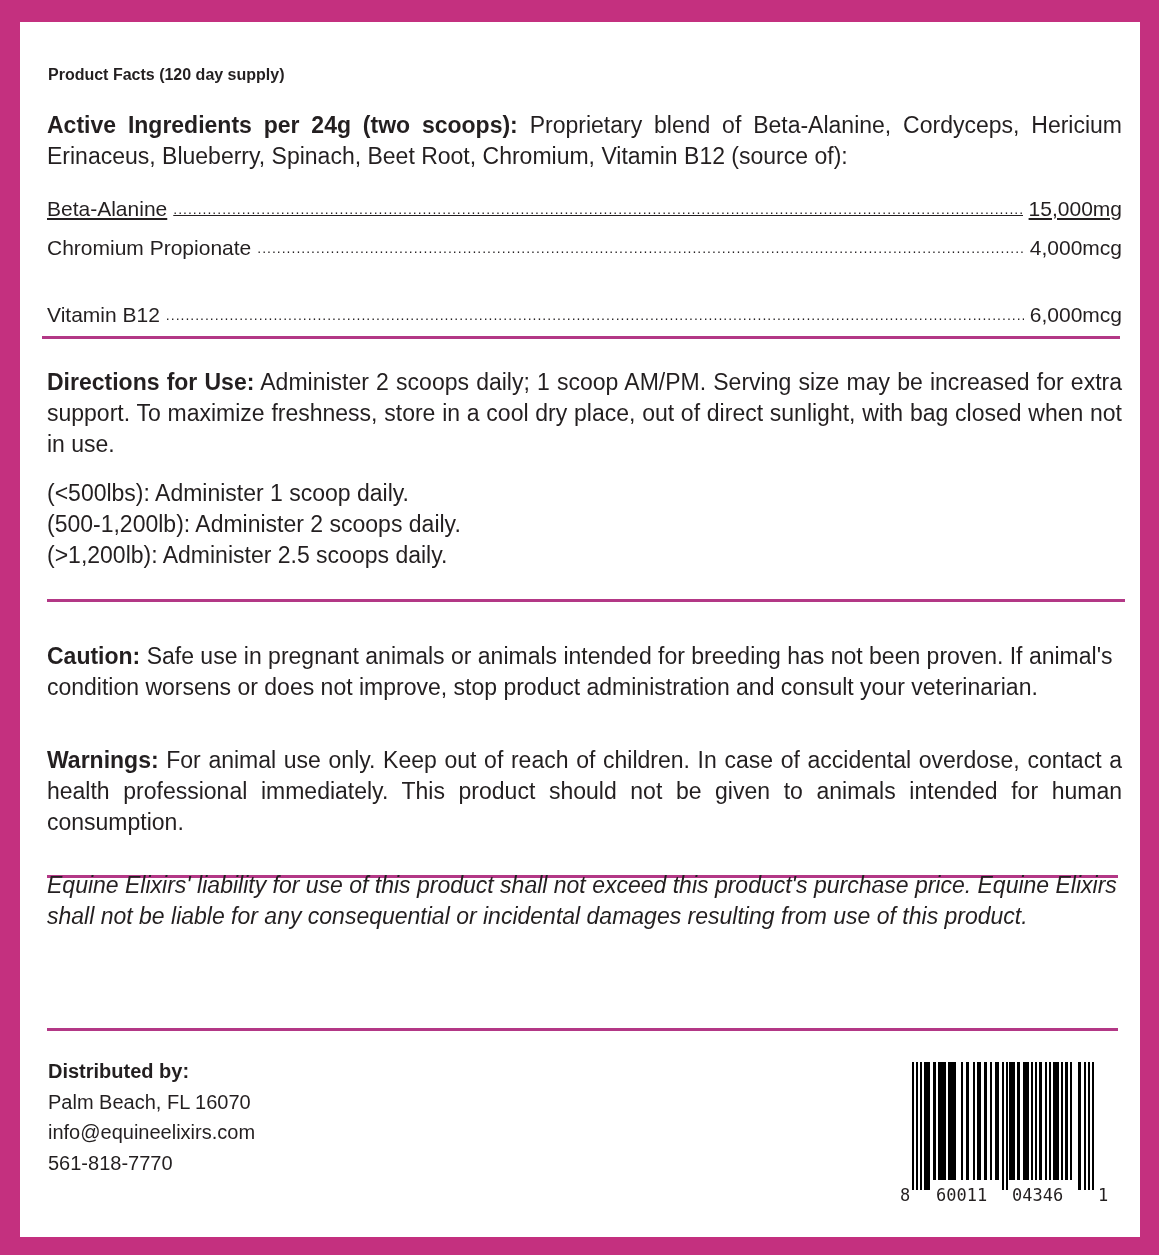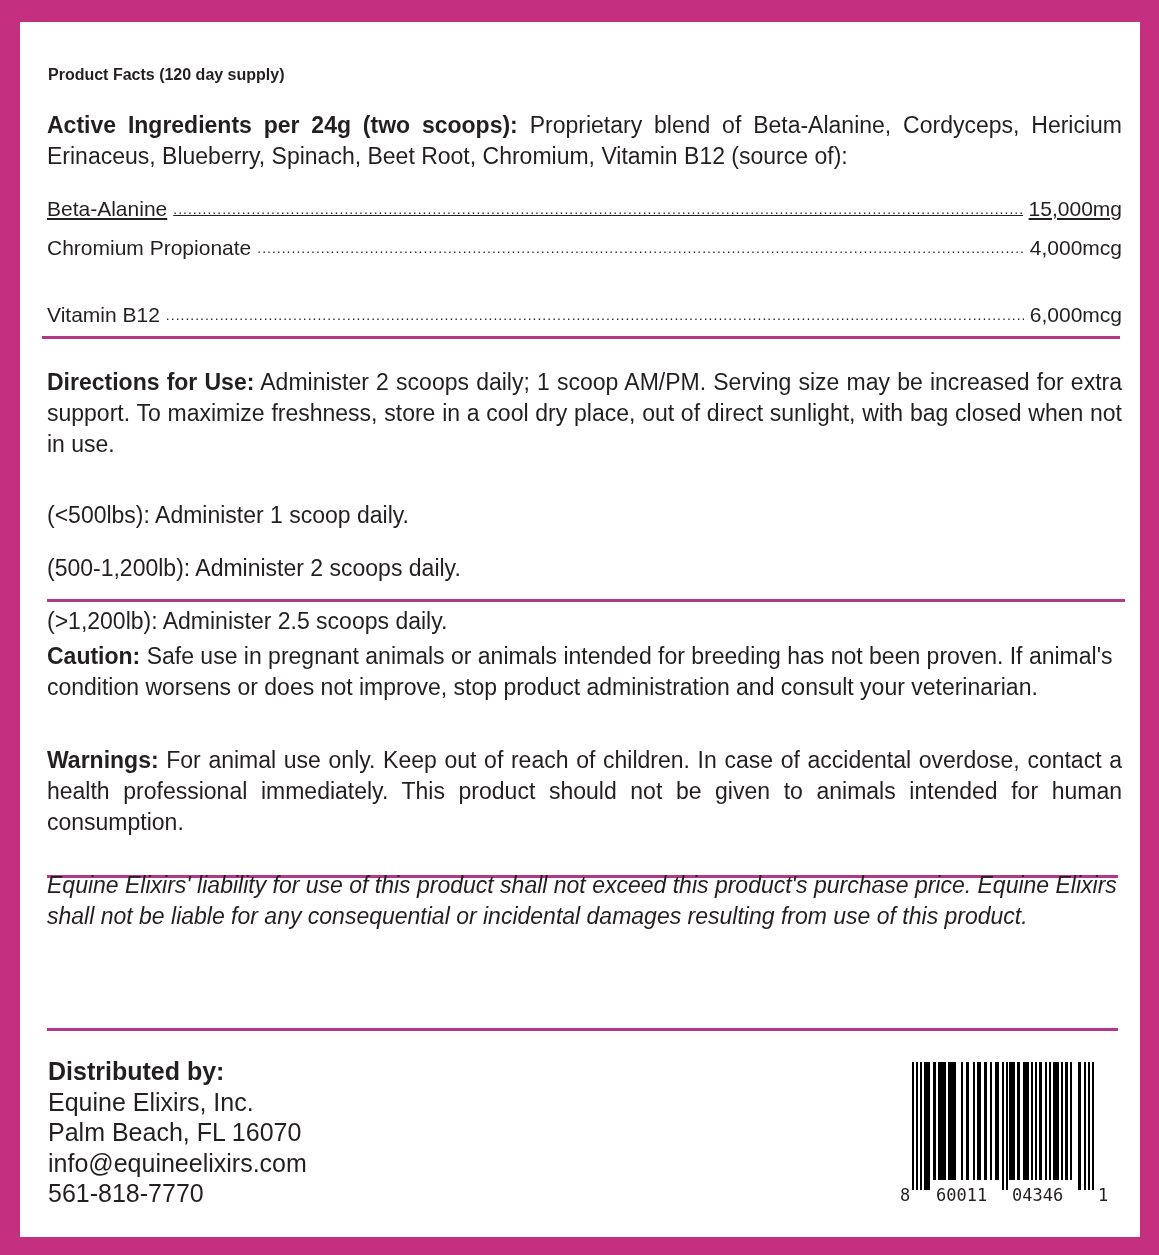"(<500lbs): Administer 1 scoop daily." .dosing-list div { margin-top: 22px -> none }
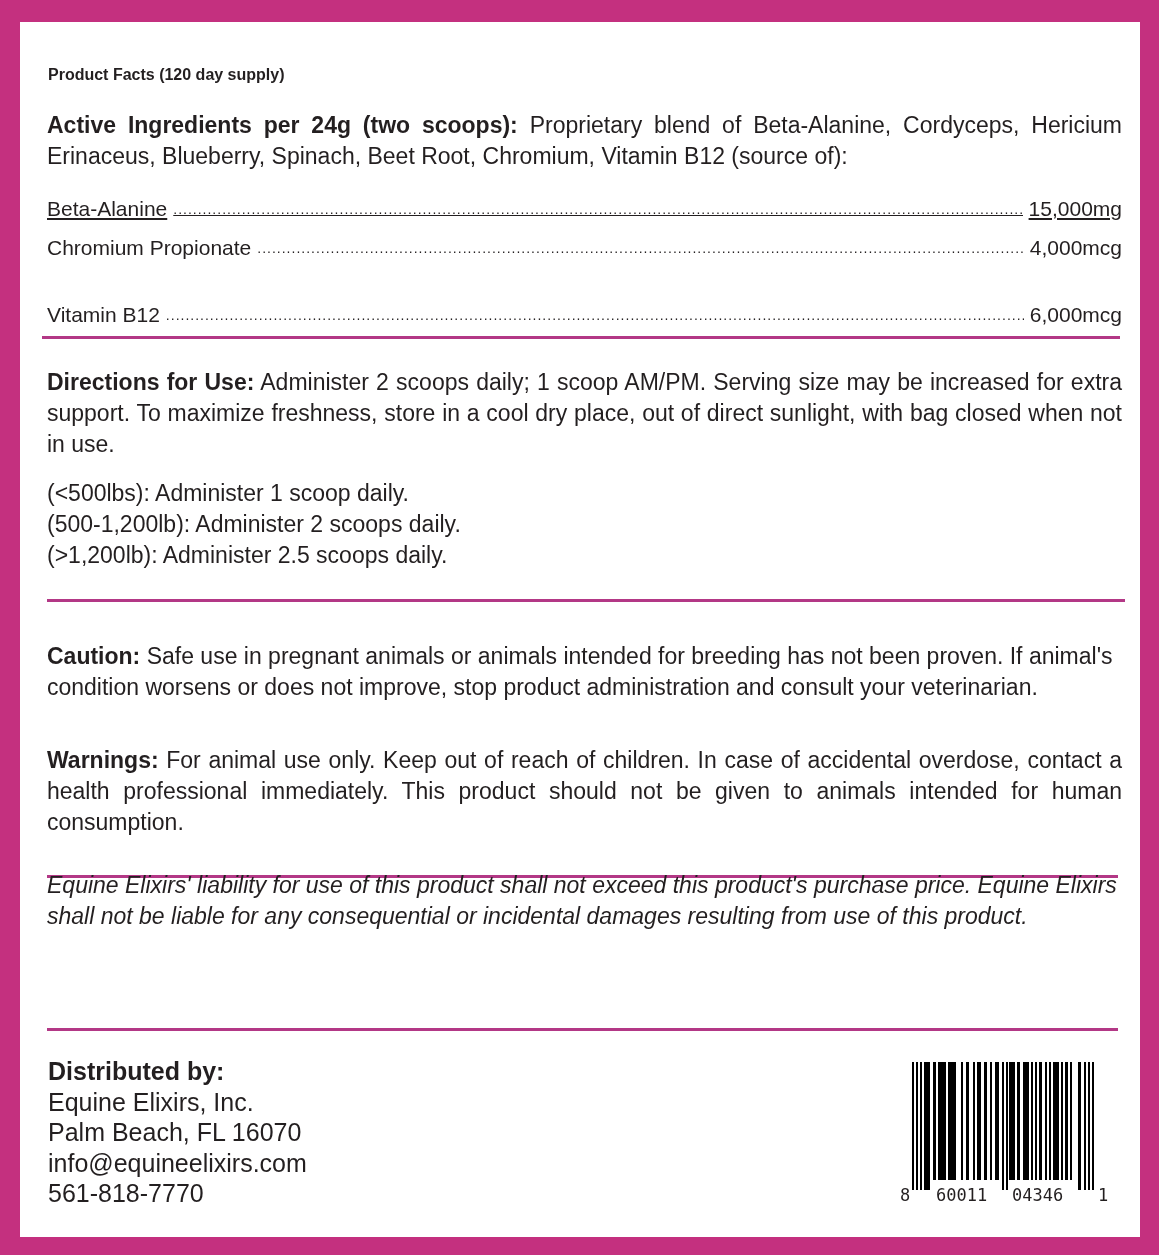"Distributed by:" .distributor { font-size: 25px -> 20px }
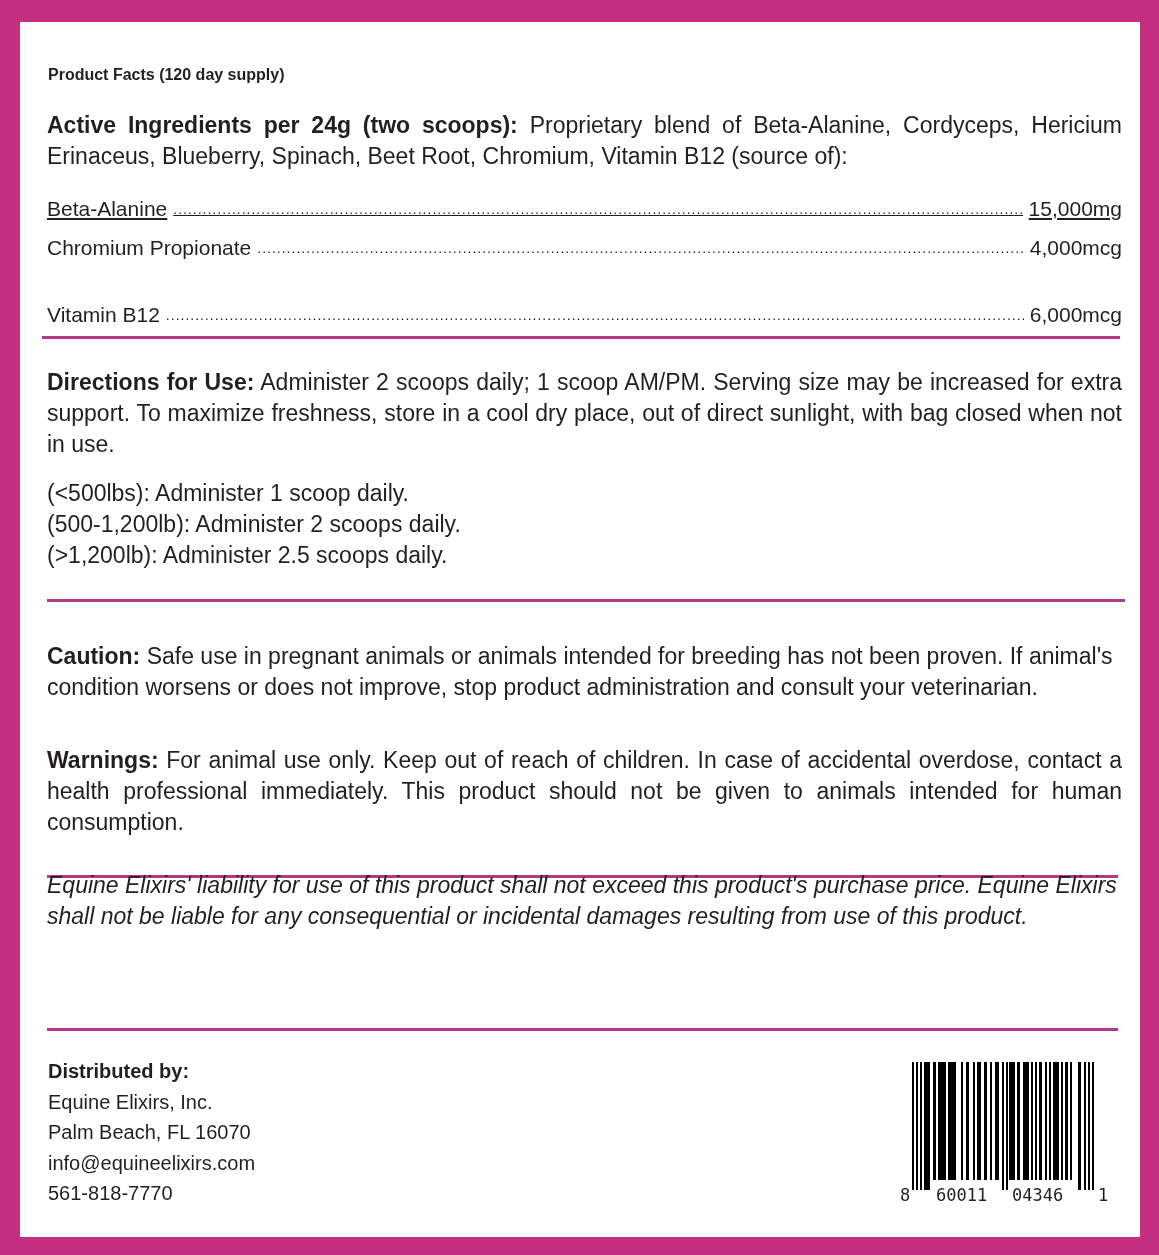"Equine Elixirs, Inc." div { html: <div>Equine Elixirs, Inc.</div> -> none }
